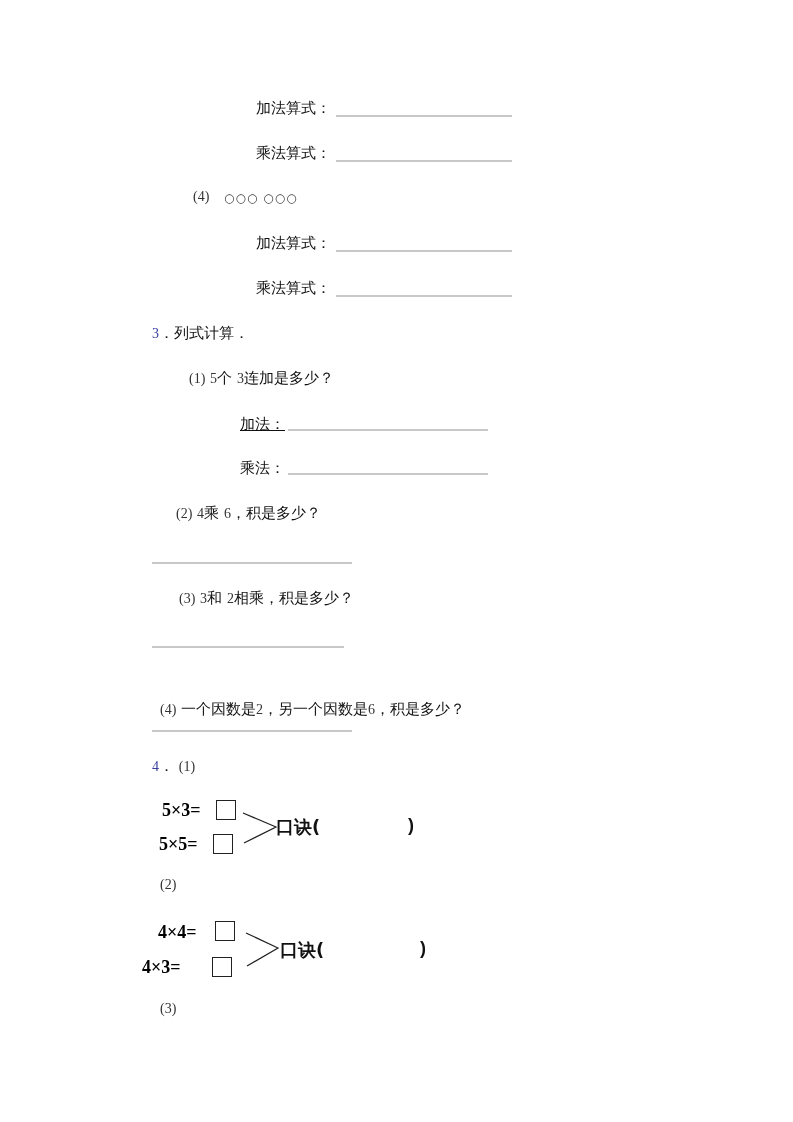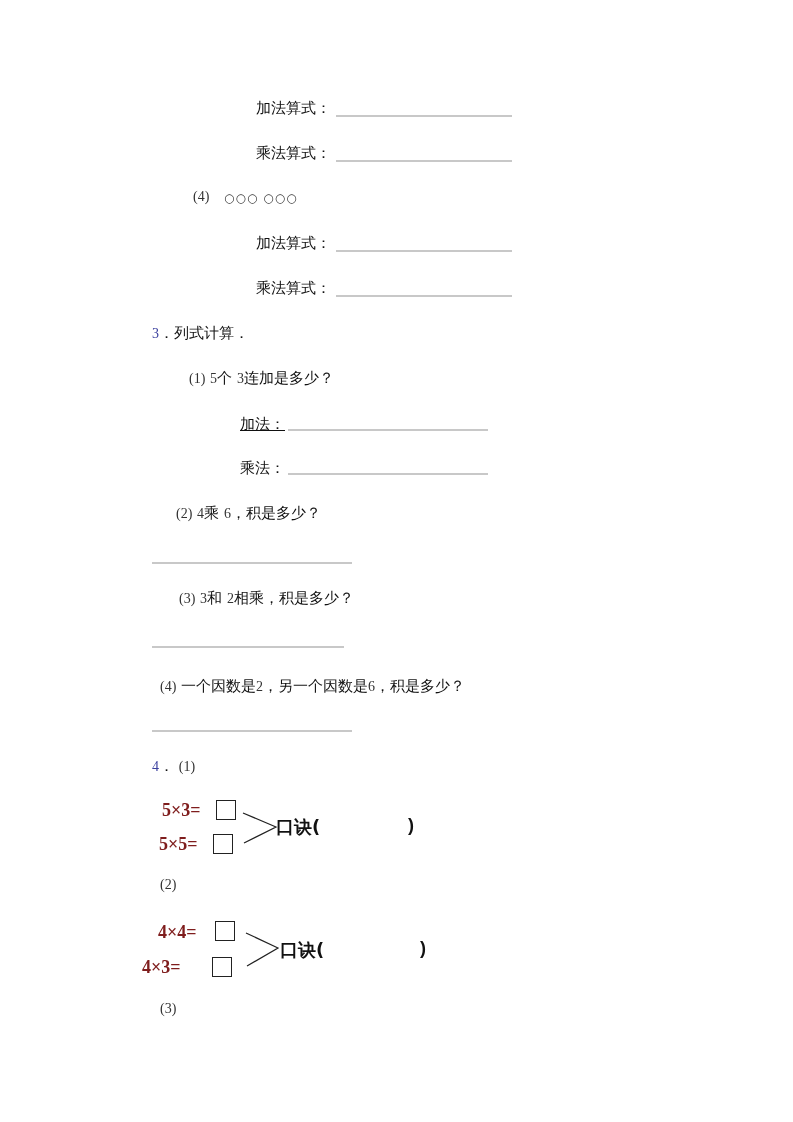"(4) 一个因数是2，另一个因数是6，积是多少？" div.abs { top: 676px -> 699px }
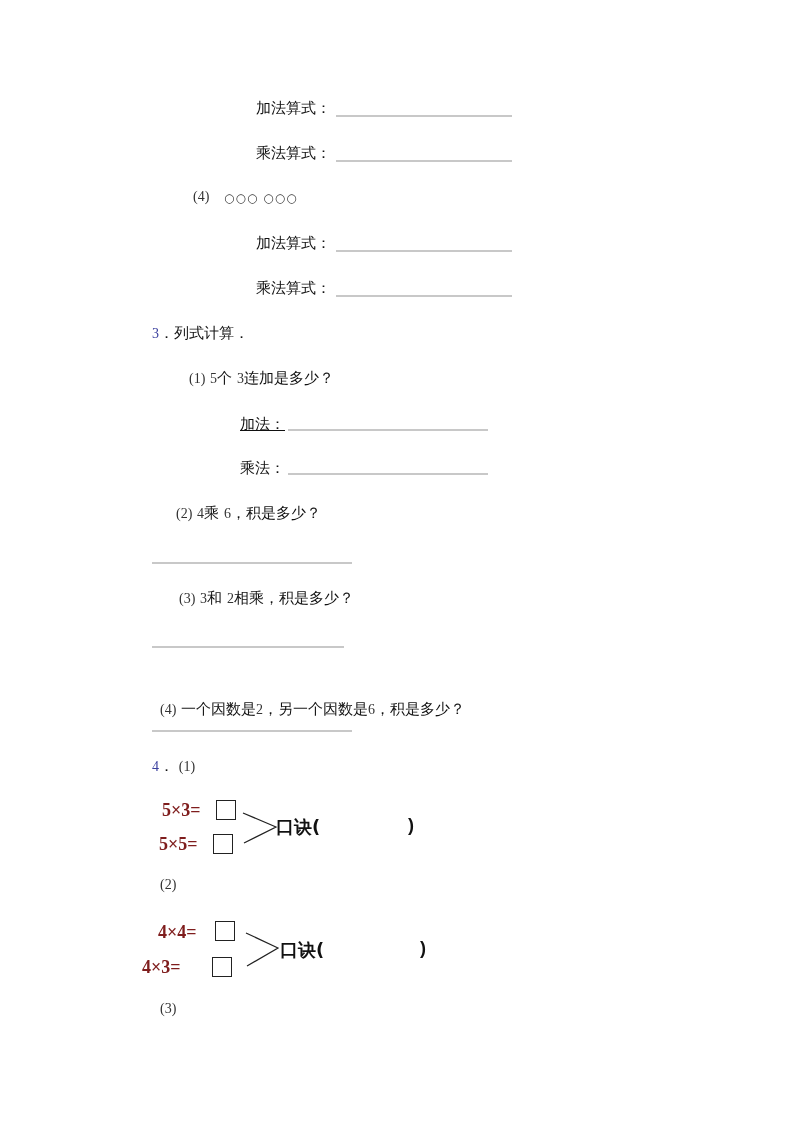"5×3=" .eq { color: #7f1d1d -> #000000 }
